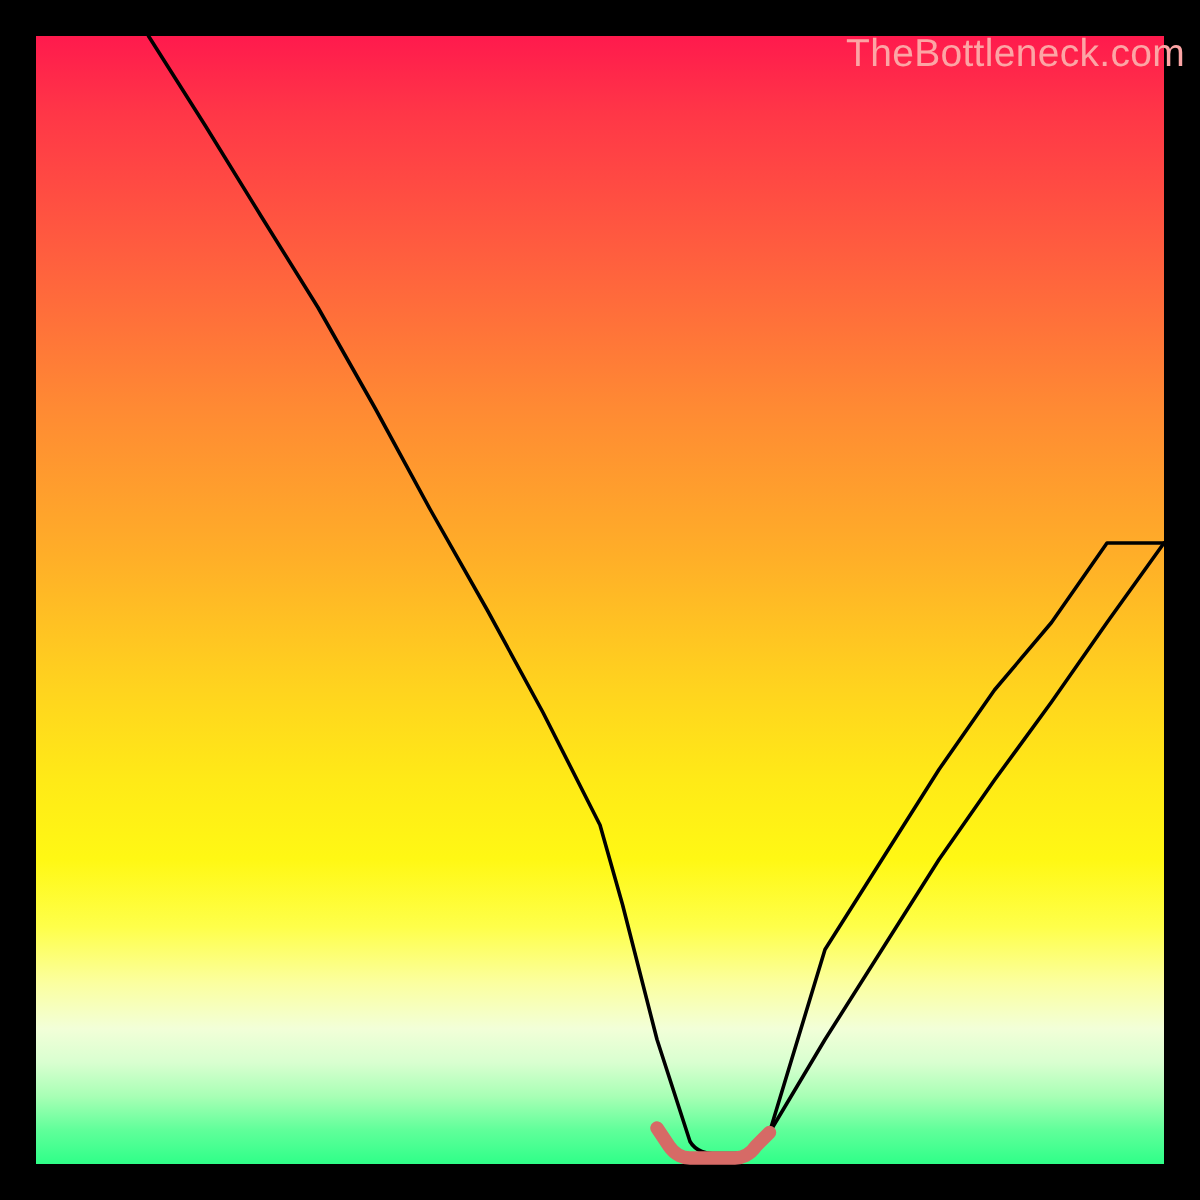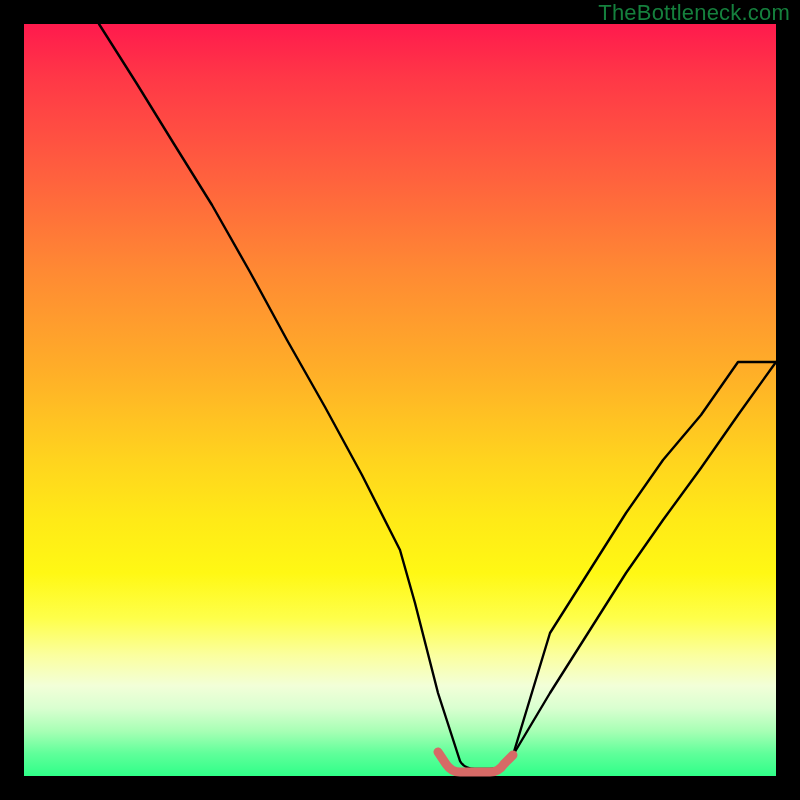"TheBottleneck.com" .watermark { color: #15803d -> #fca5a5; font-size: 22px -> 26px; top: 0 -> 20px }
